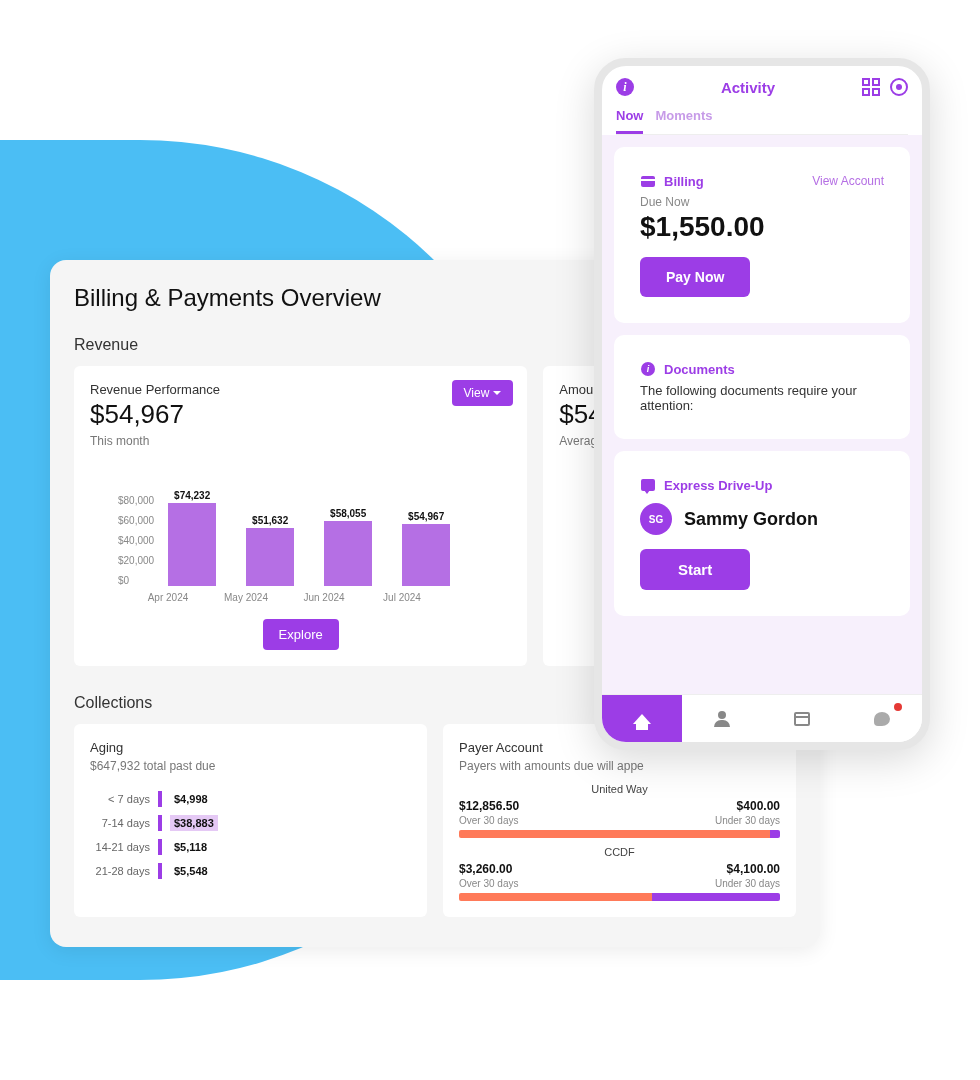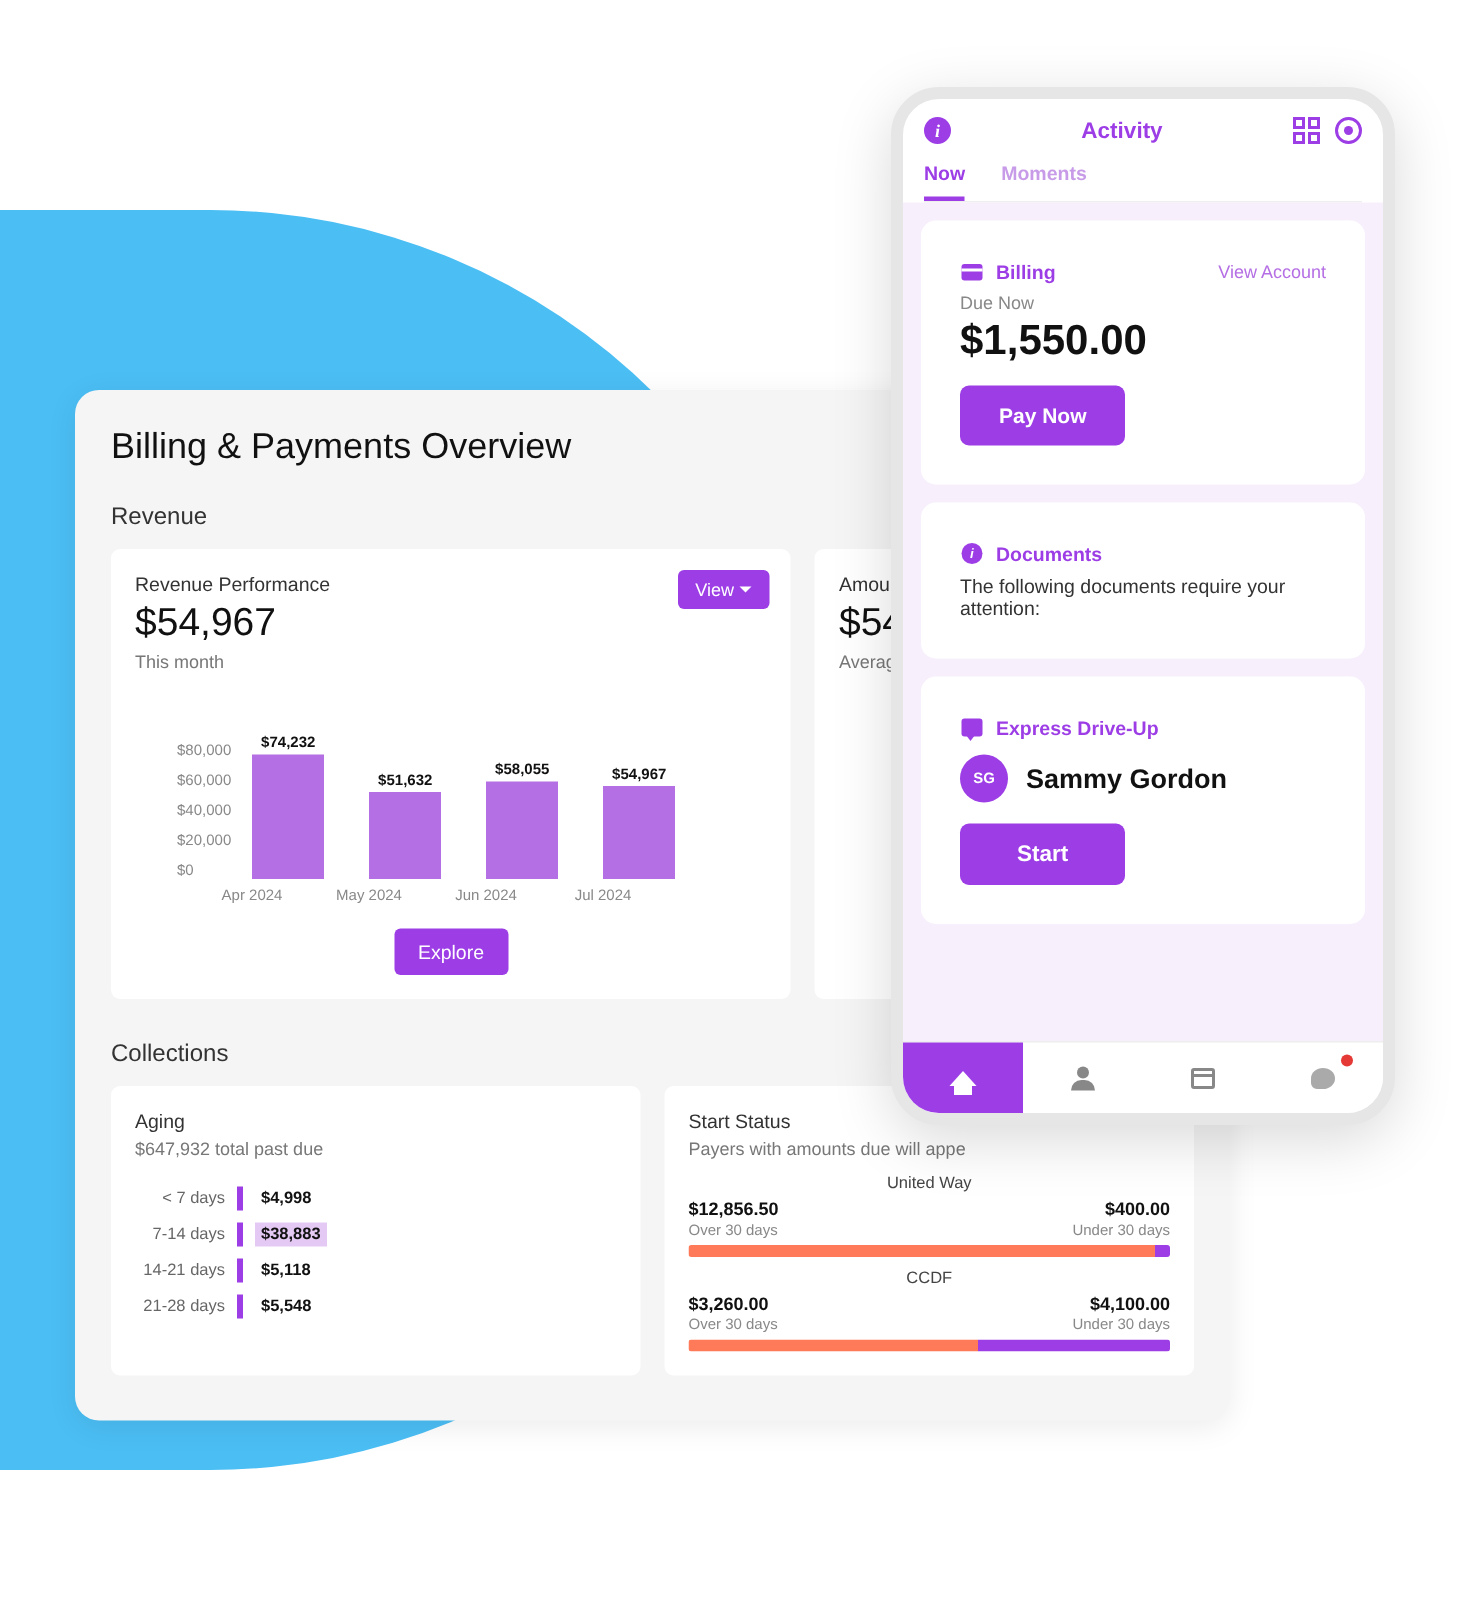"Now" .phone-tabs { gap: 24px -> 12px }
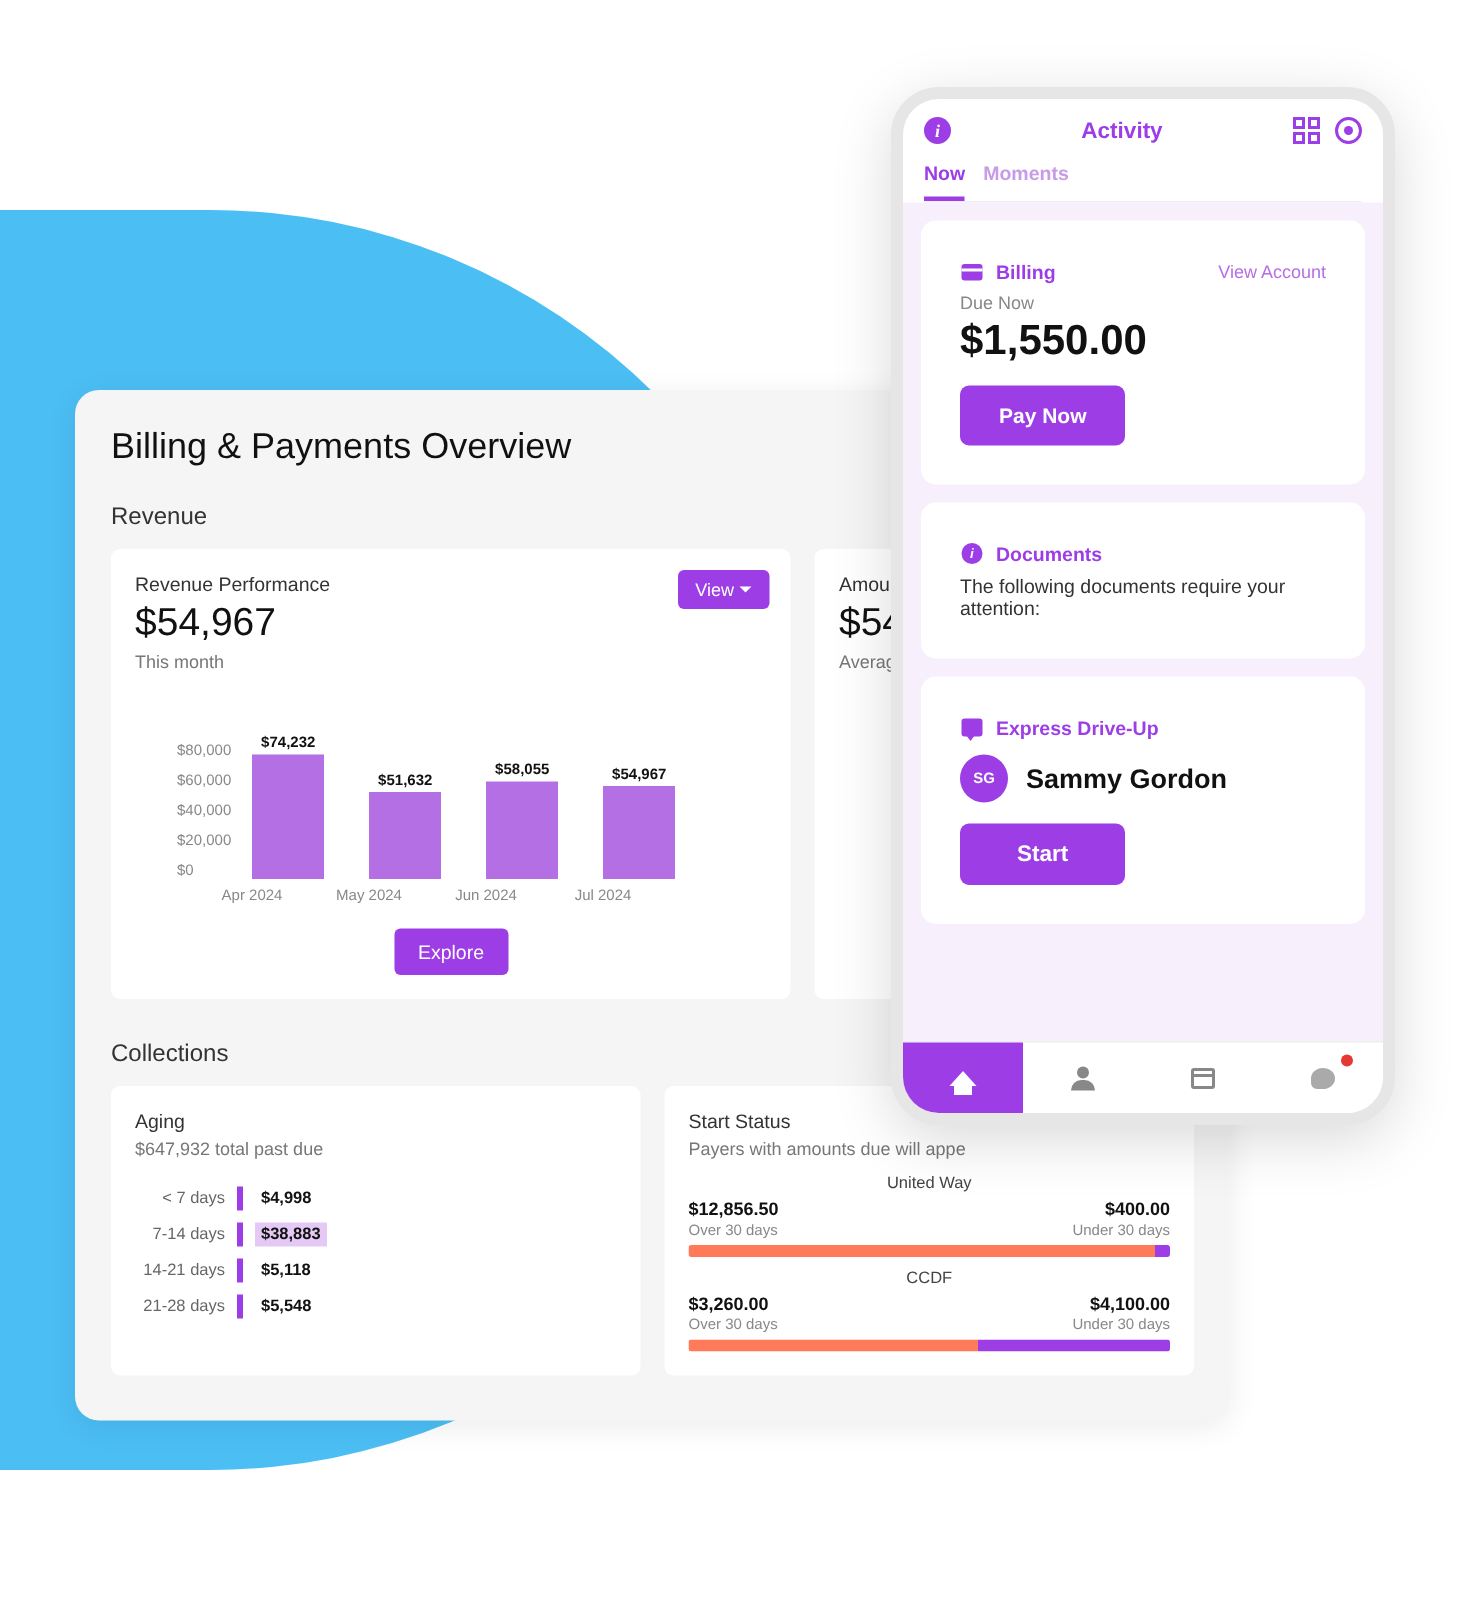"Start Status" div.card-small-title { text: Start Status -> Payer Account }
